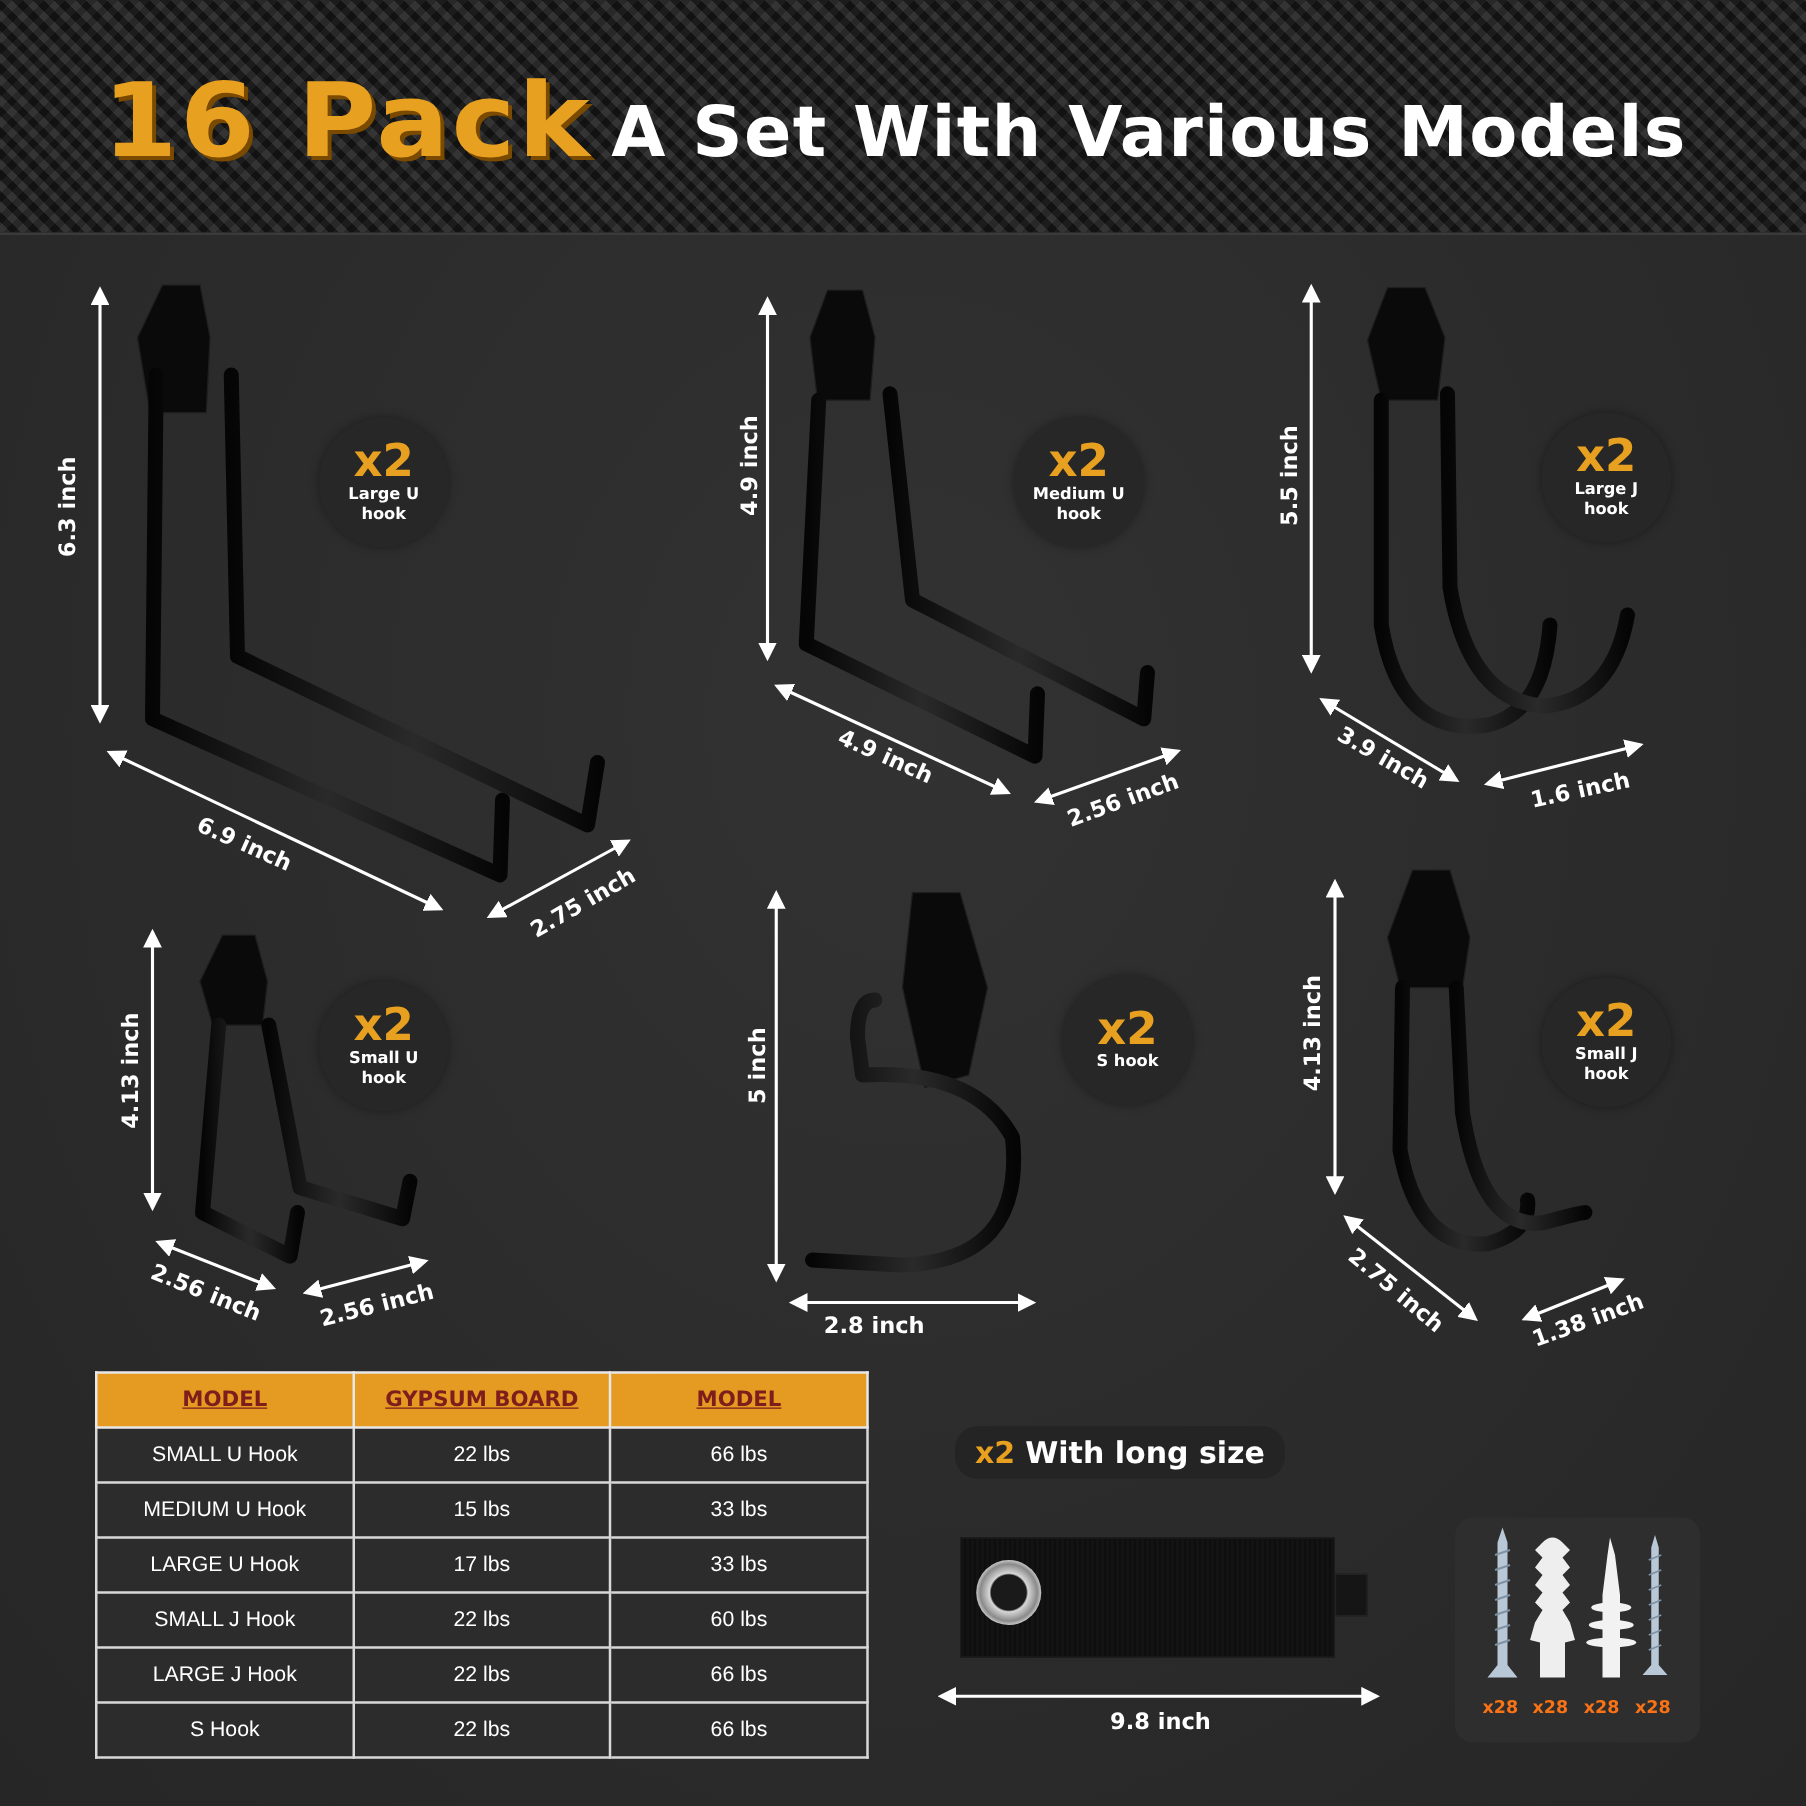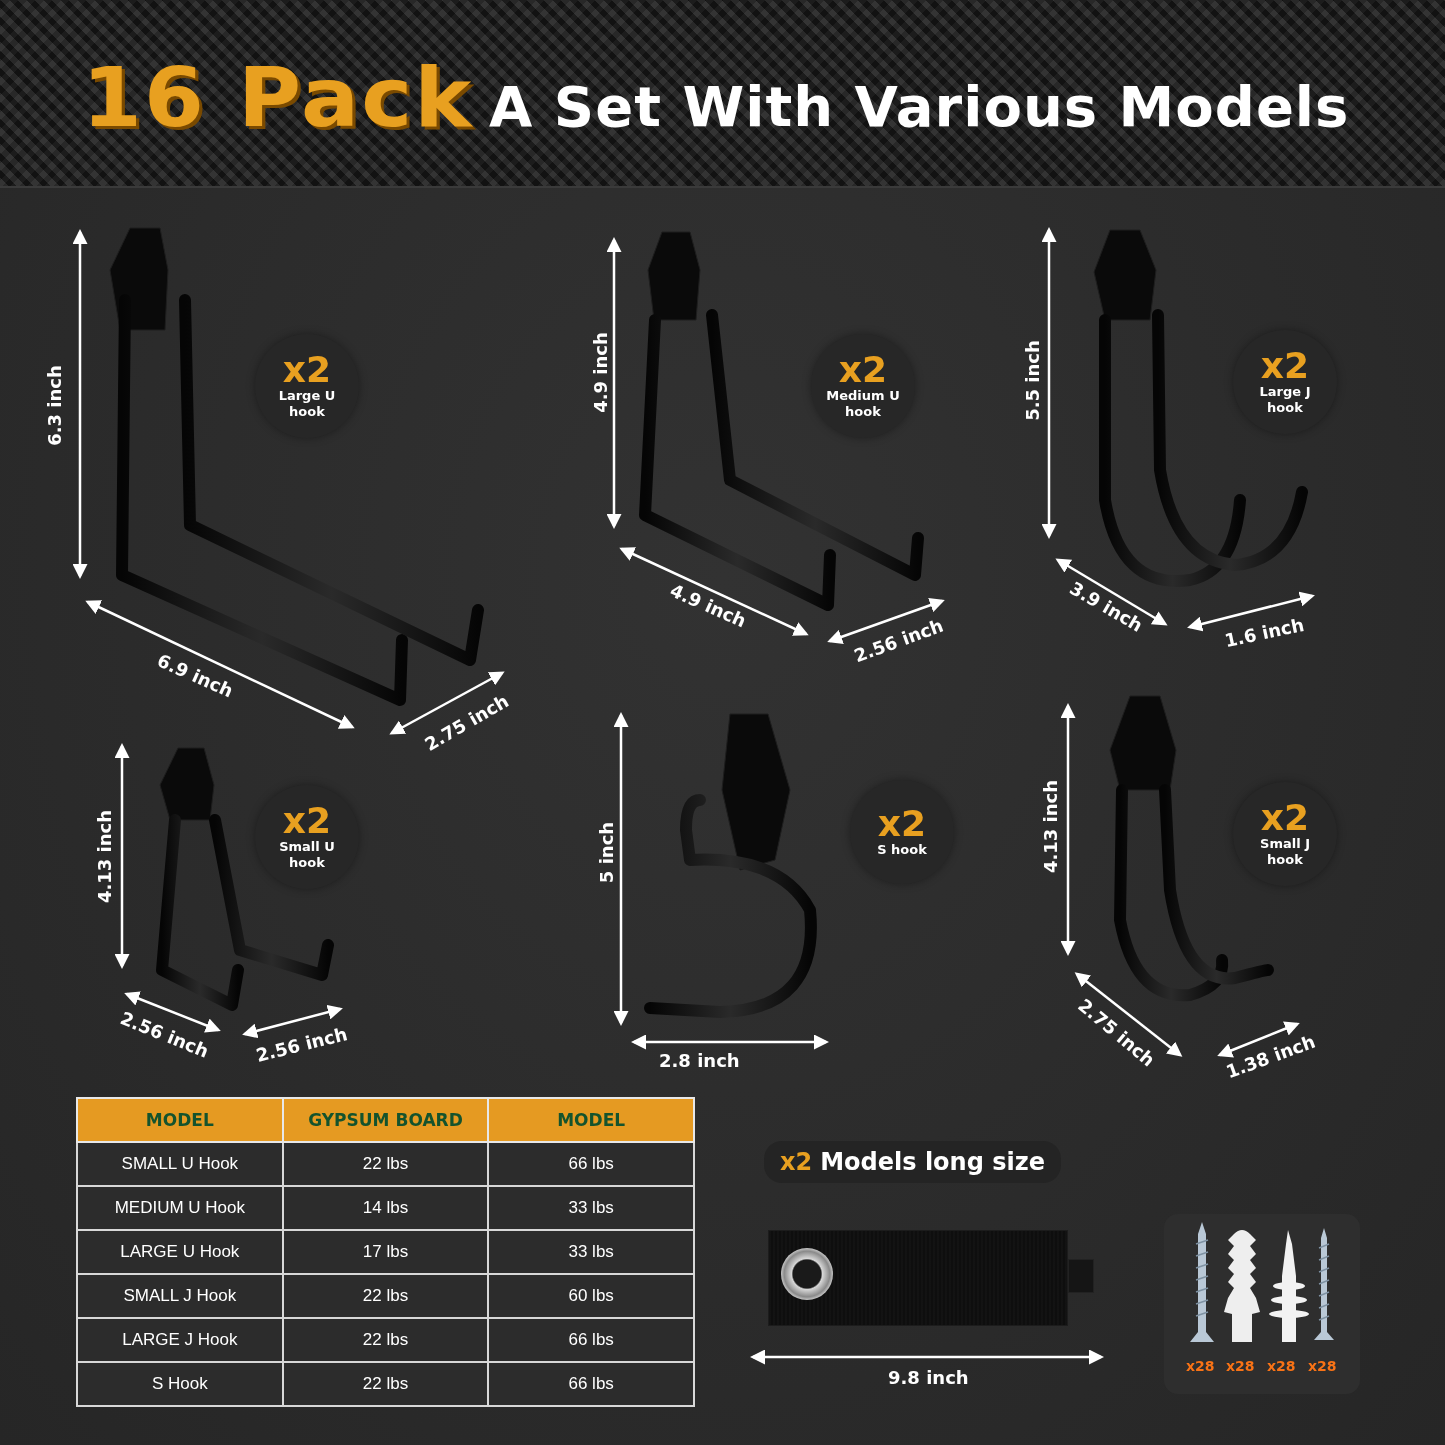"MODEL" .spec-table th { color: #14532d -> #7f1d1d; text-decoration: none -> underline }
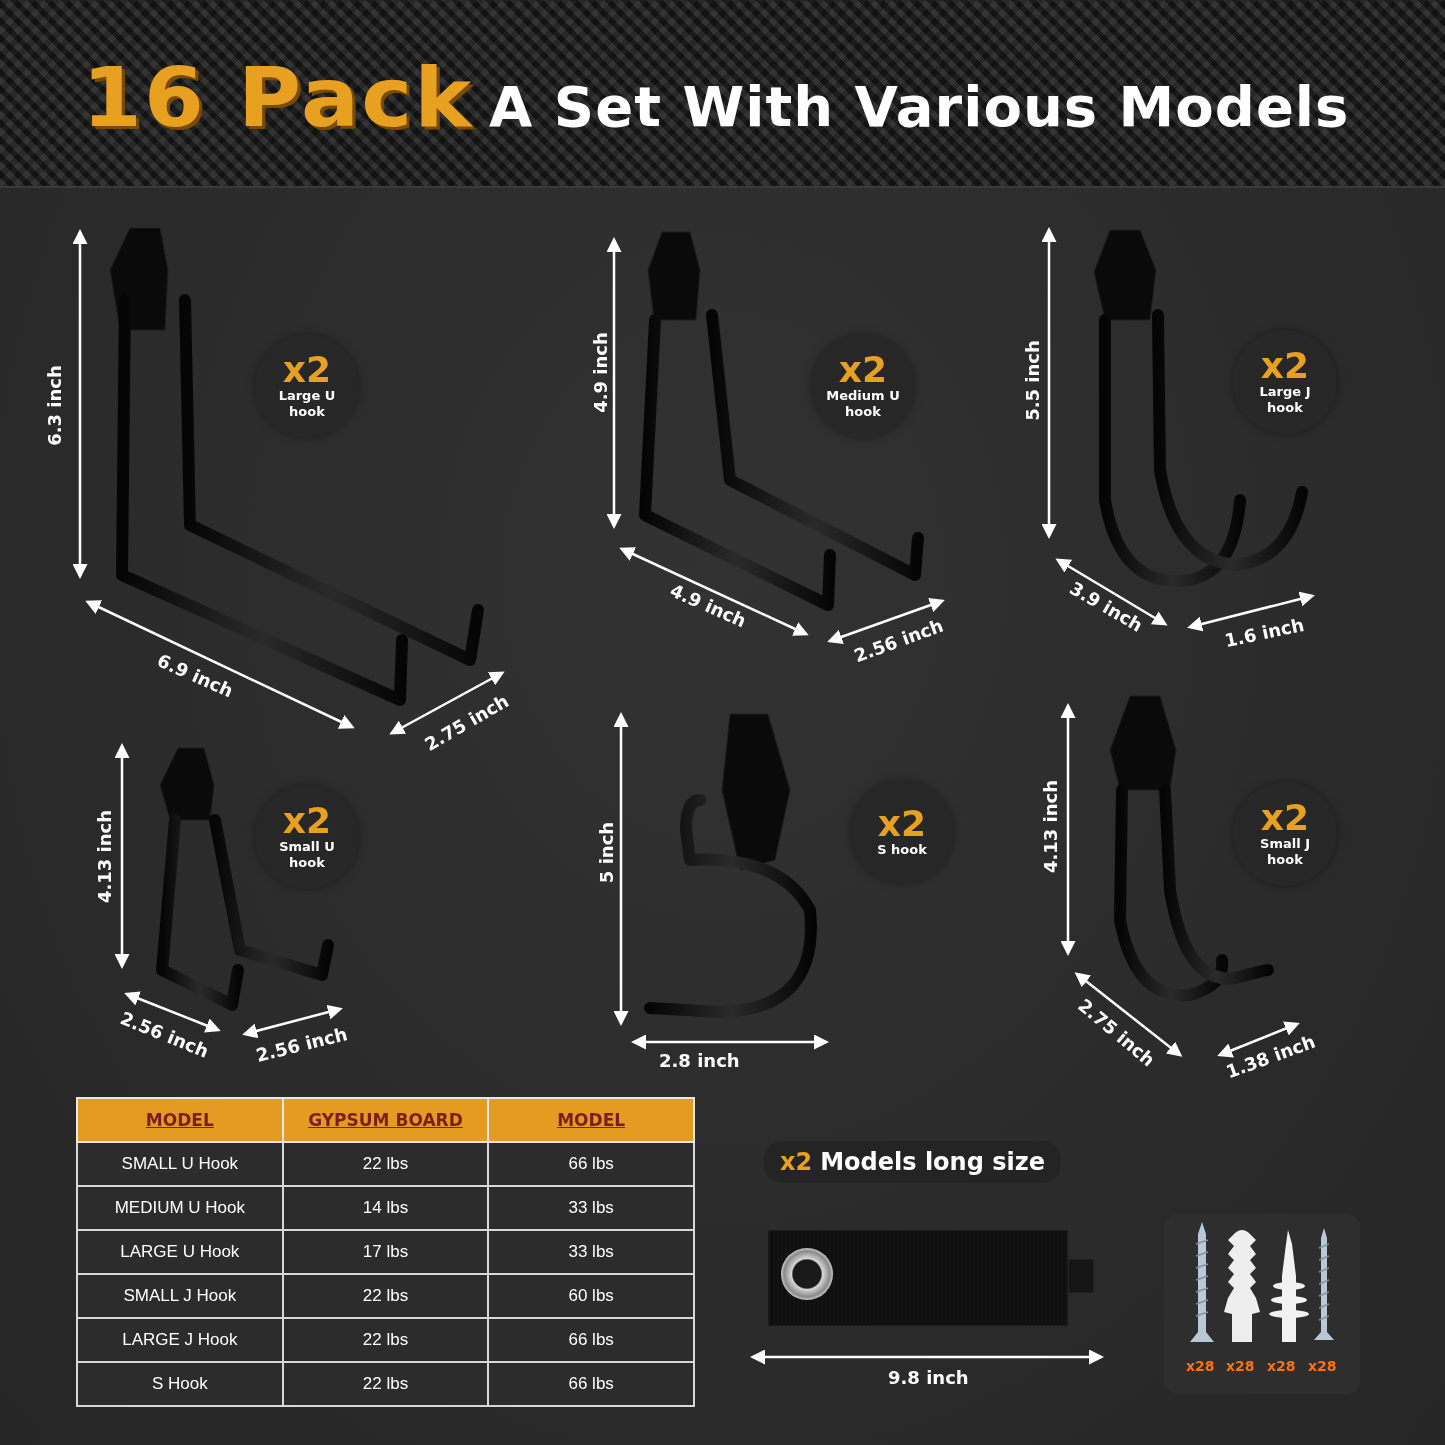"Models long size" span { text: Models -> With }
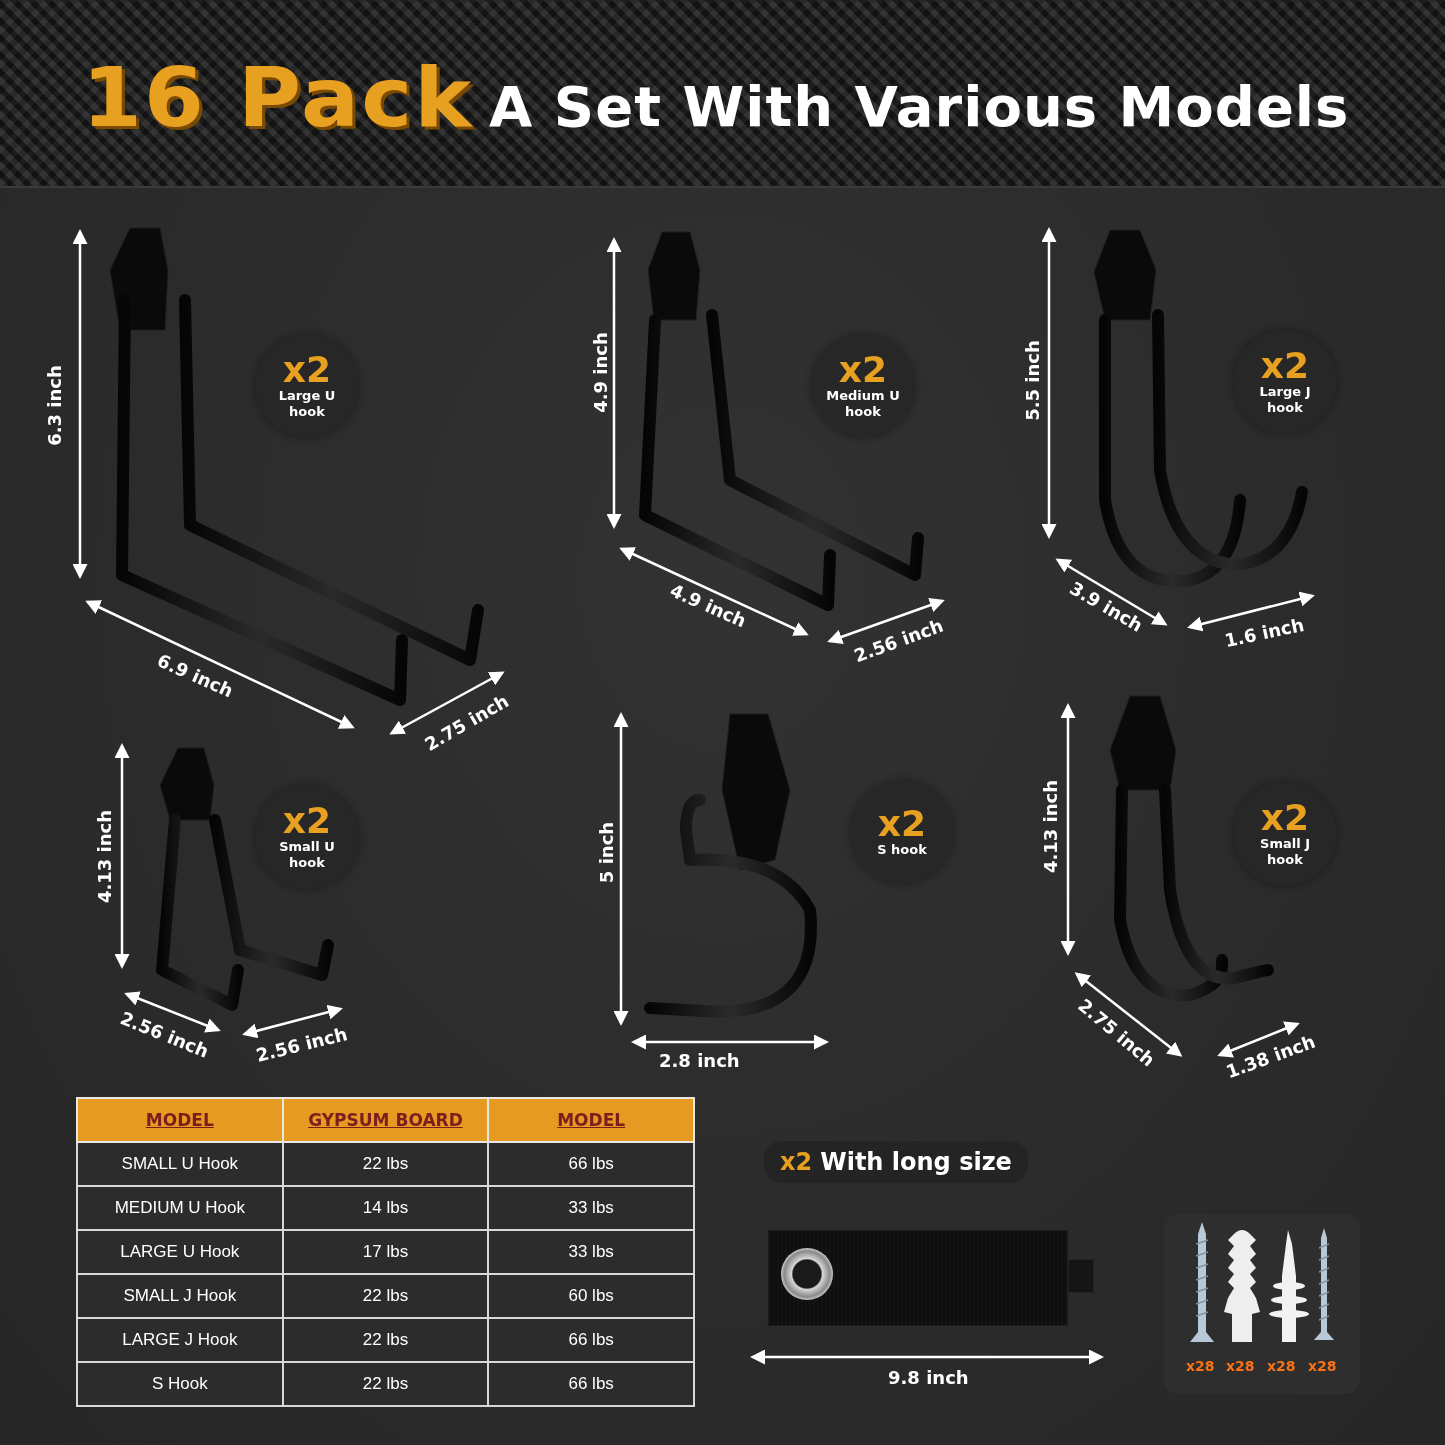"14 lbs" td { text: 14 -> 15 }
